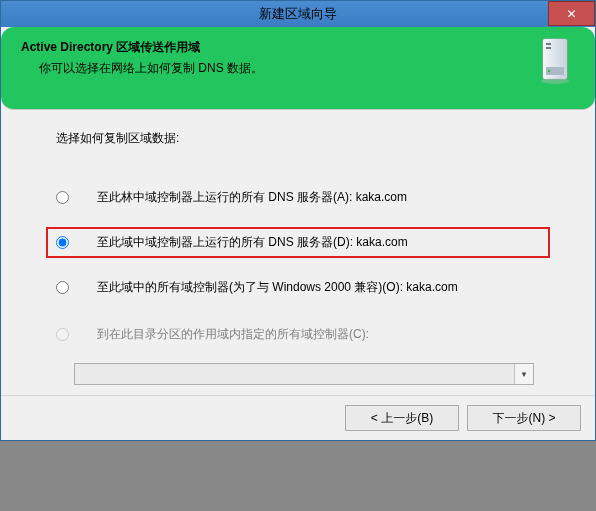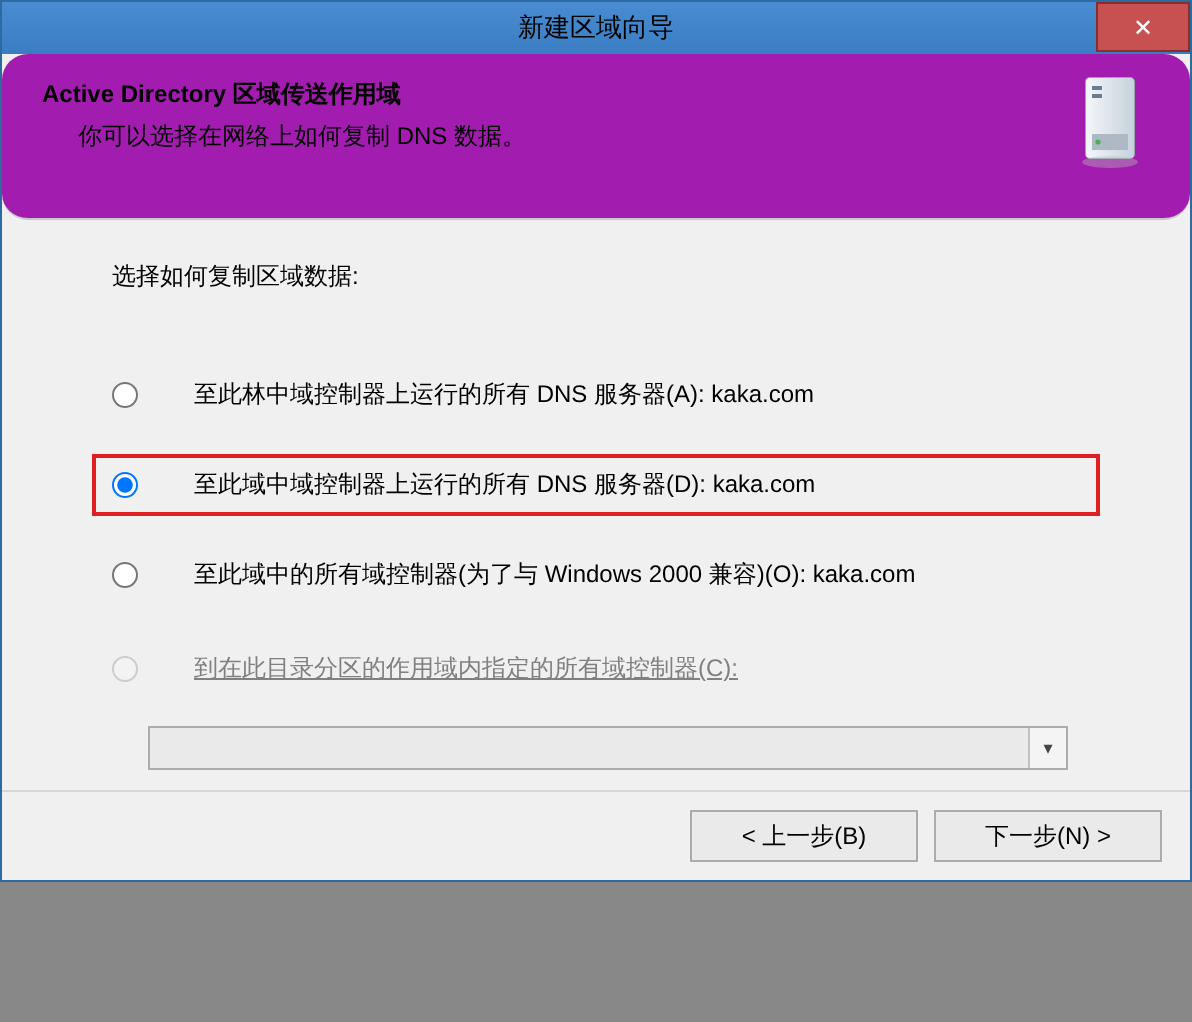"Active Directory 区域传送作用域" .header { background: #a21caf -> #22c55e }
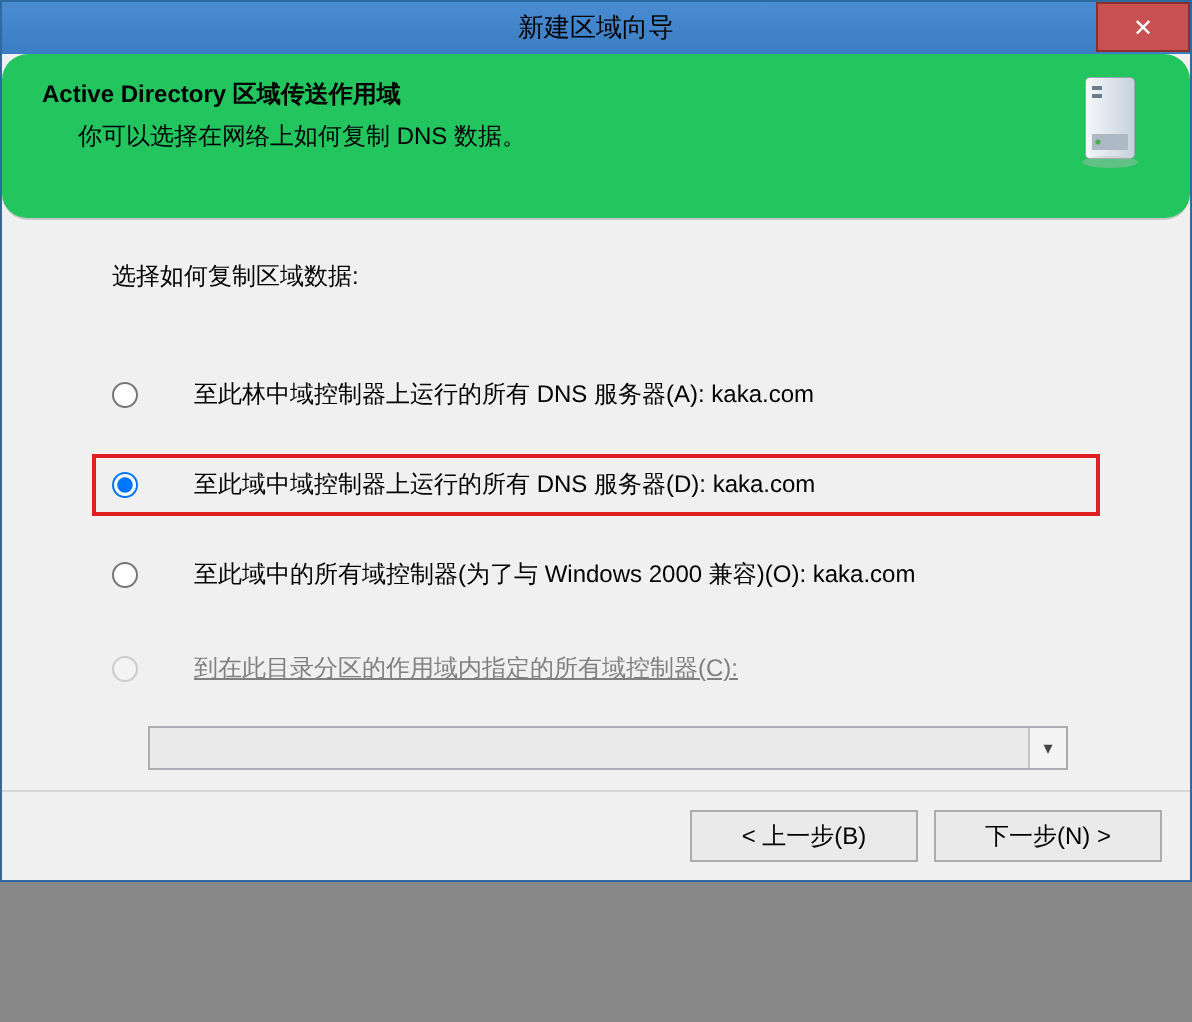"到在此目录分区的作用域内指定的所有域控制器(C):" .radio-row.disabled { text-decoration: underline -> none }
